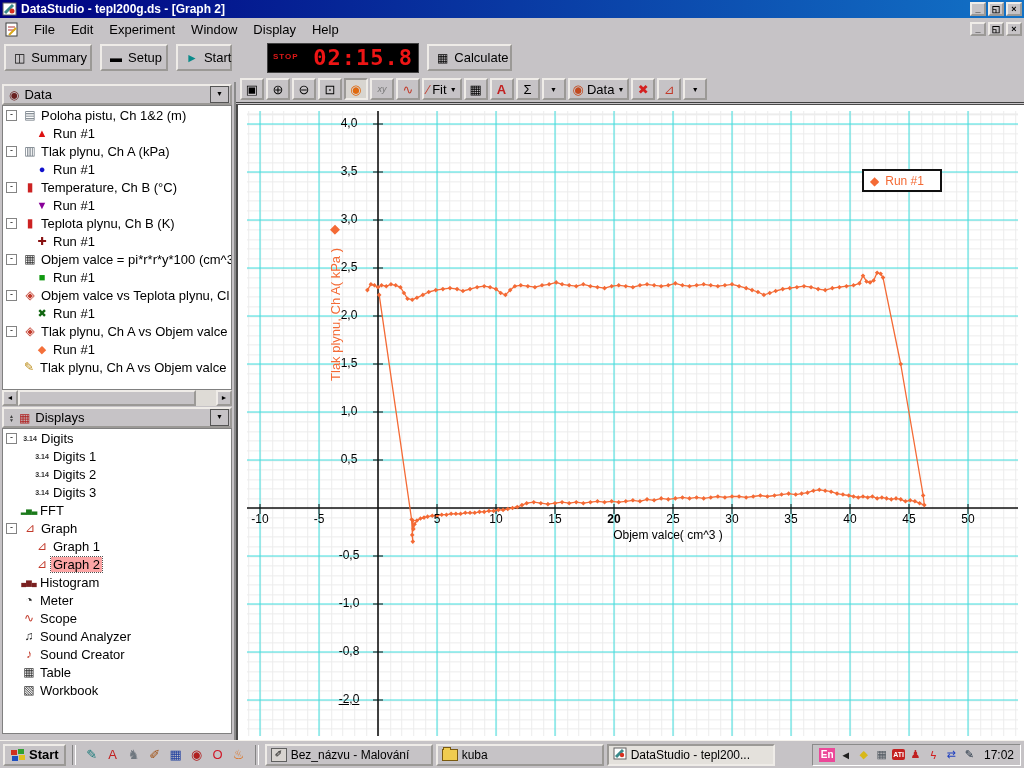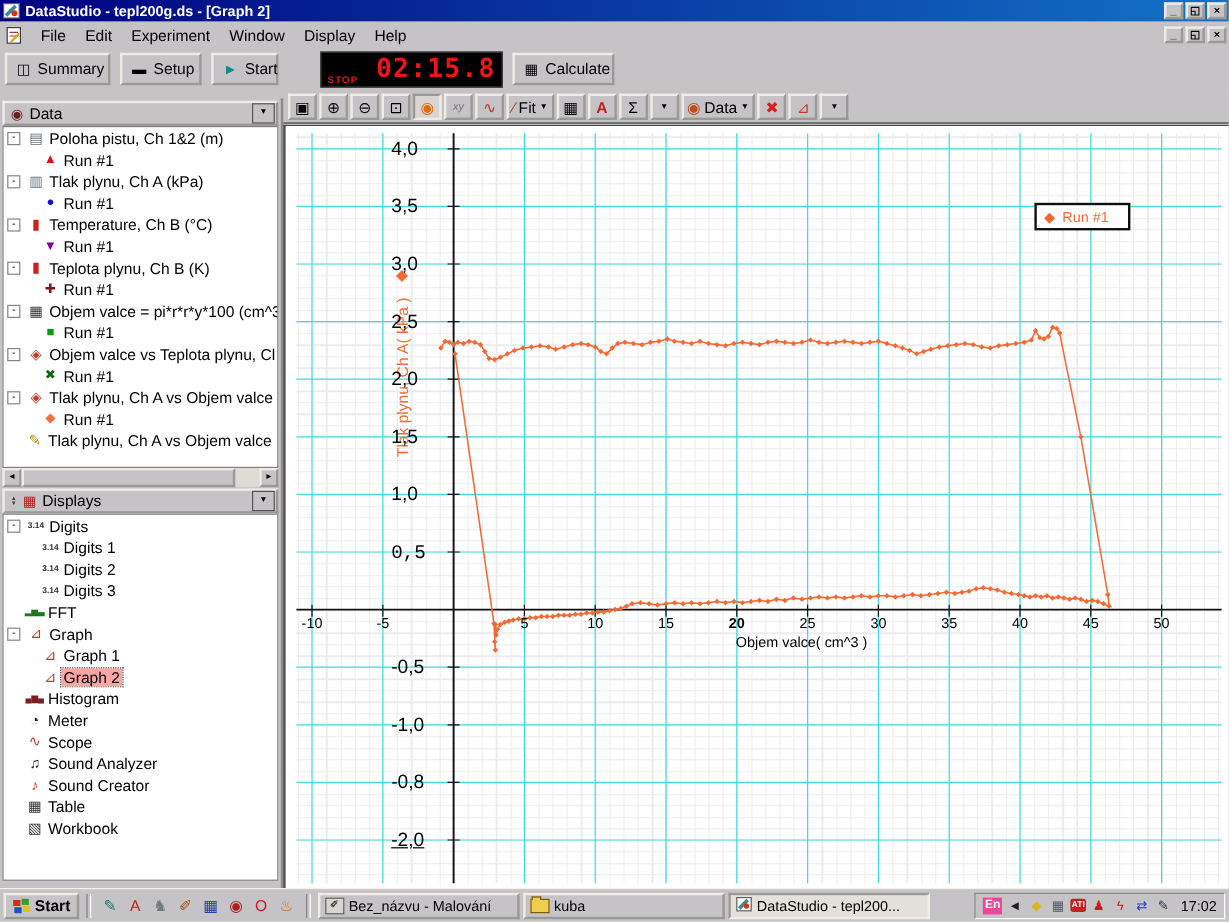"STOP" .timer-stop { top: 18px -> 8px }
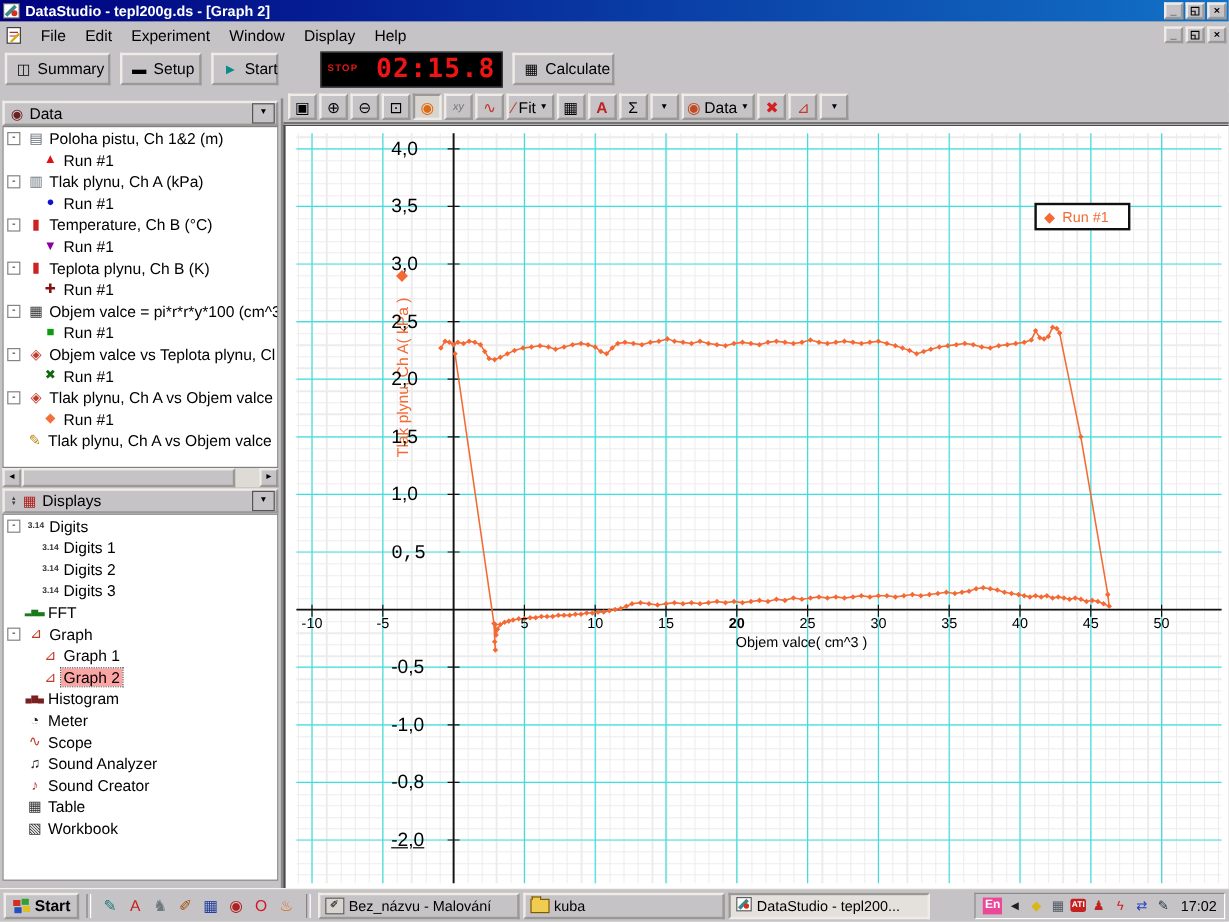"4,0" .tick-y { font-size: 16px -> 12px; text-align: left -> center }
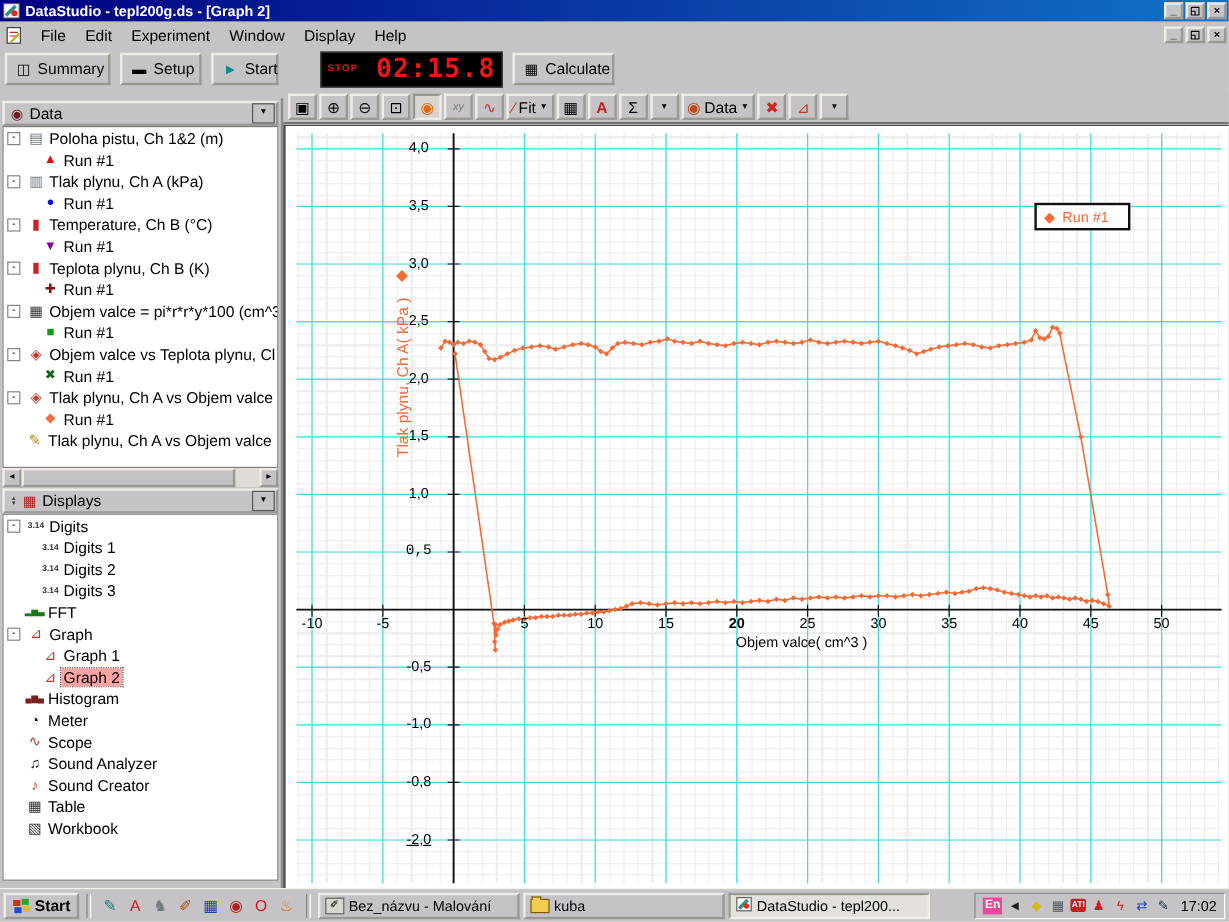"0,5" span.tick-y { font-family: Liberation Mono, monospace -> none }
